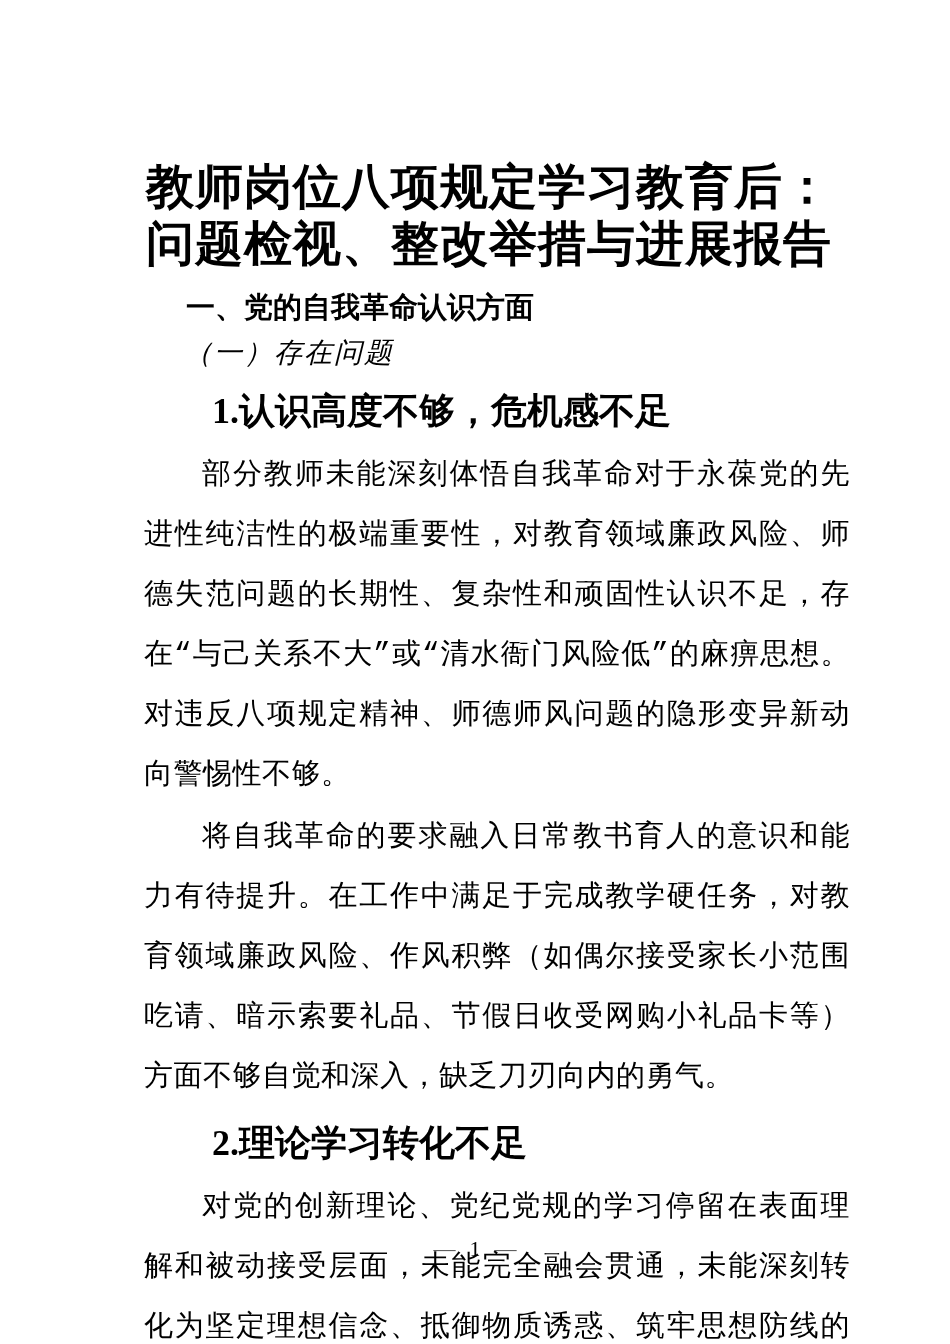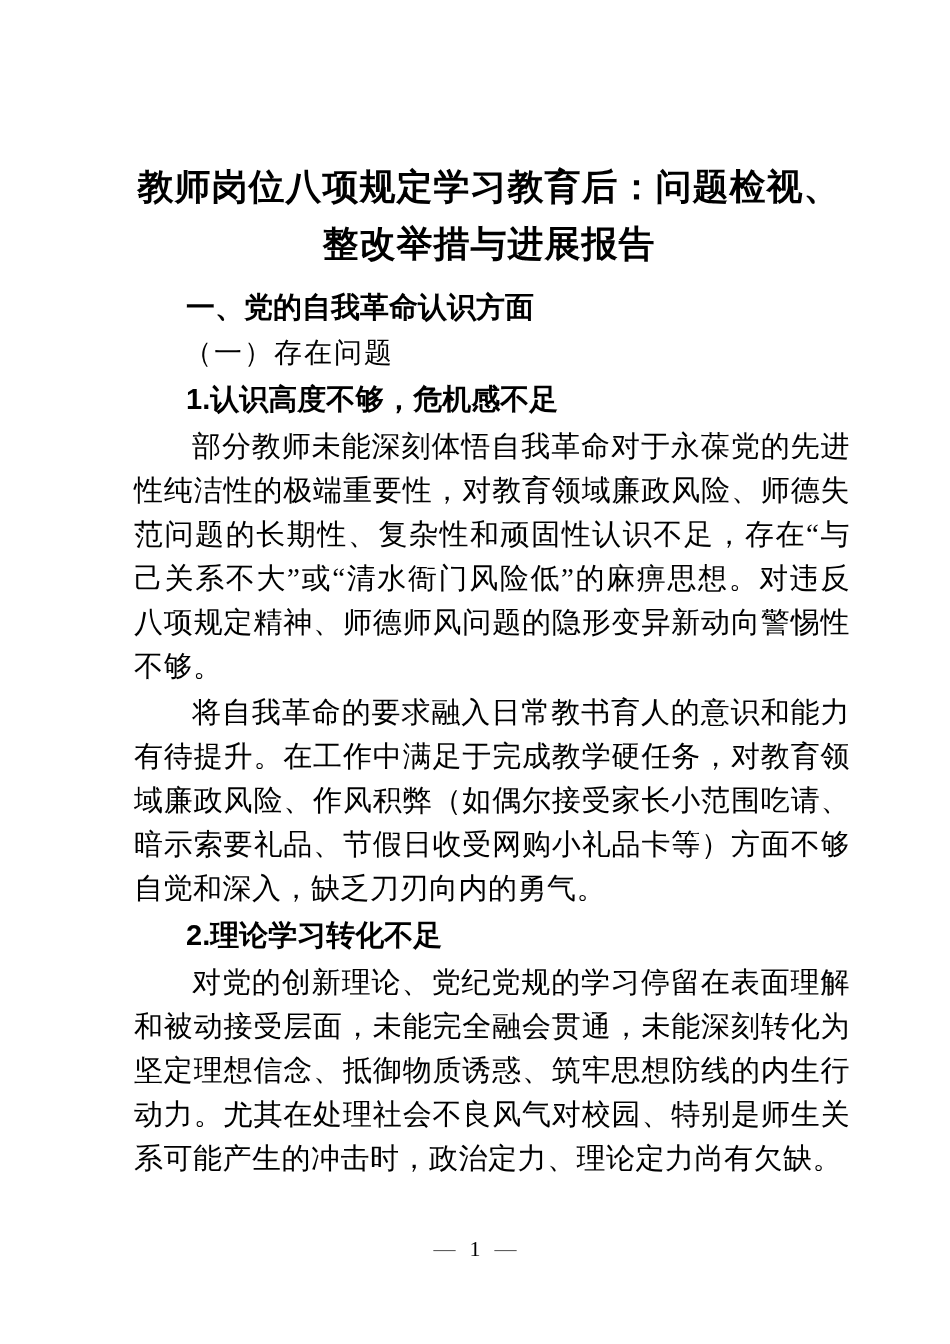"教师岗位八项规定学习教育后：问题检视、整改举措与进展报告" .doc-title { font-size: 36px -> 48px }
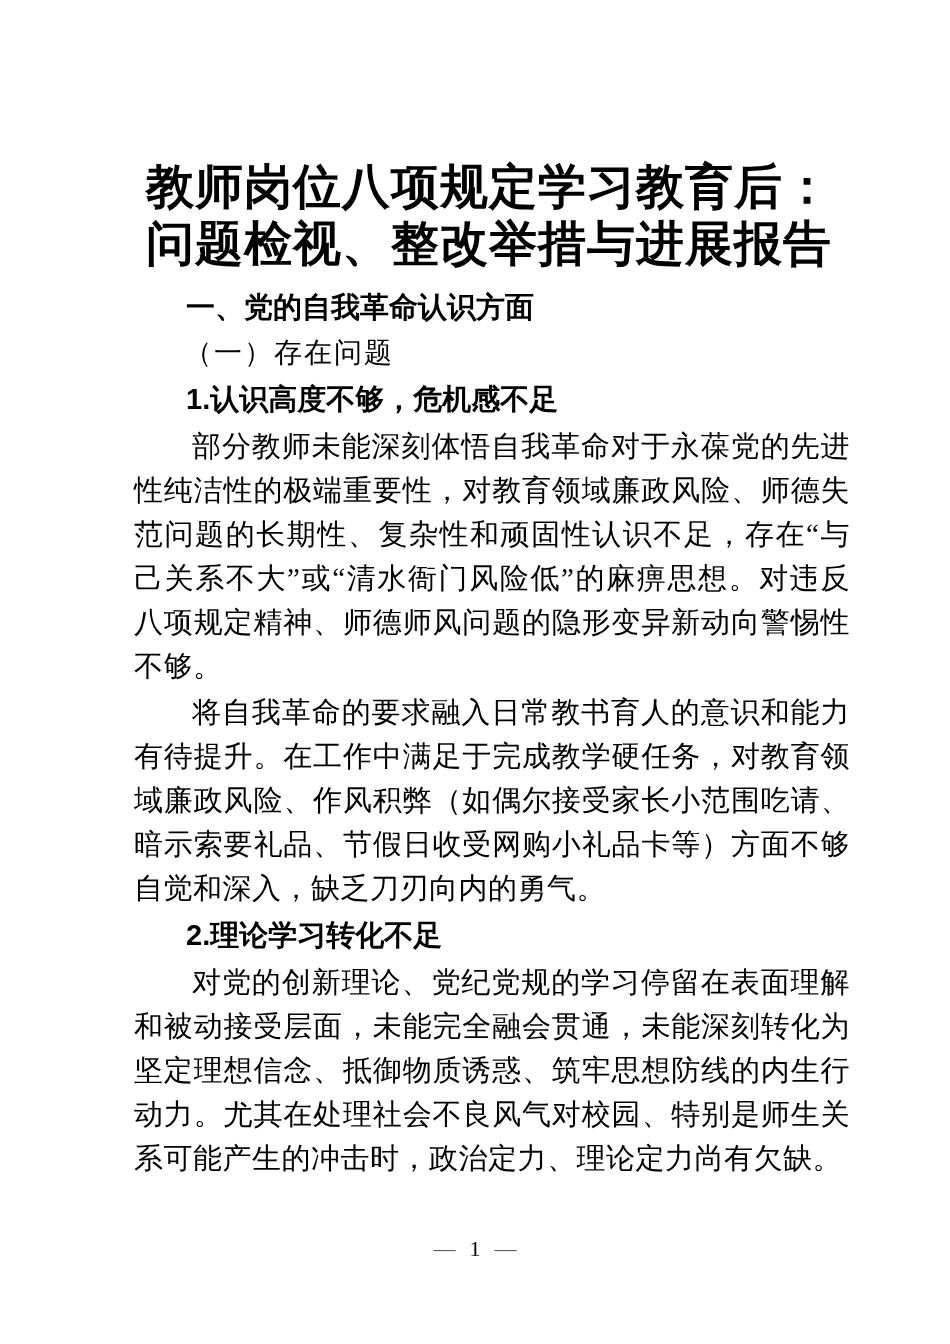"（一）存在问题" .subsection-heading { font-style: none -> italic }
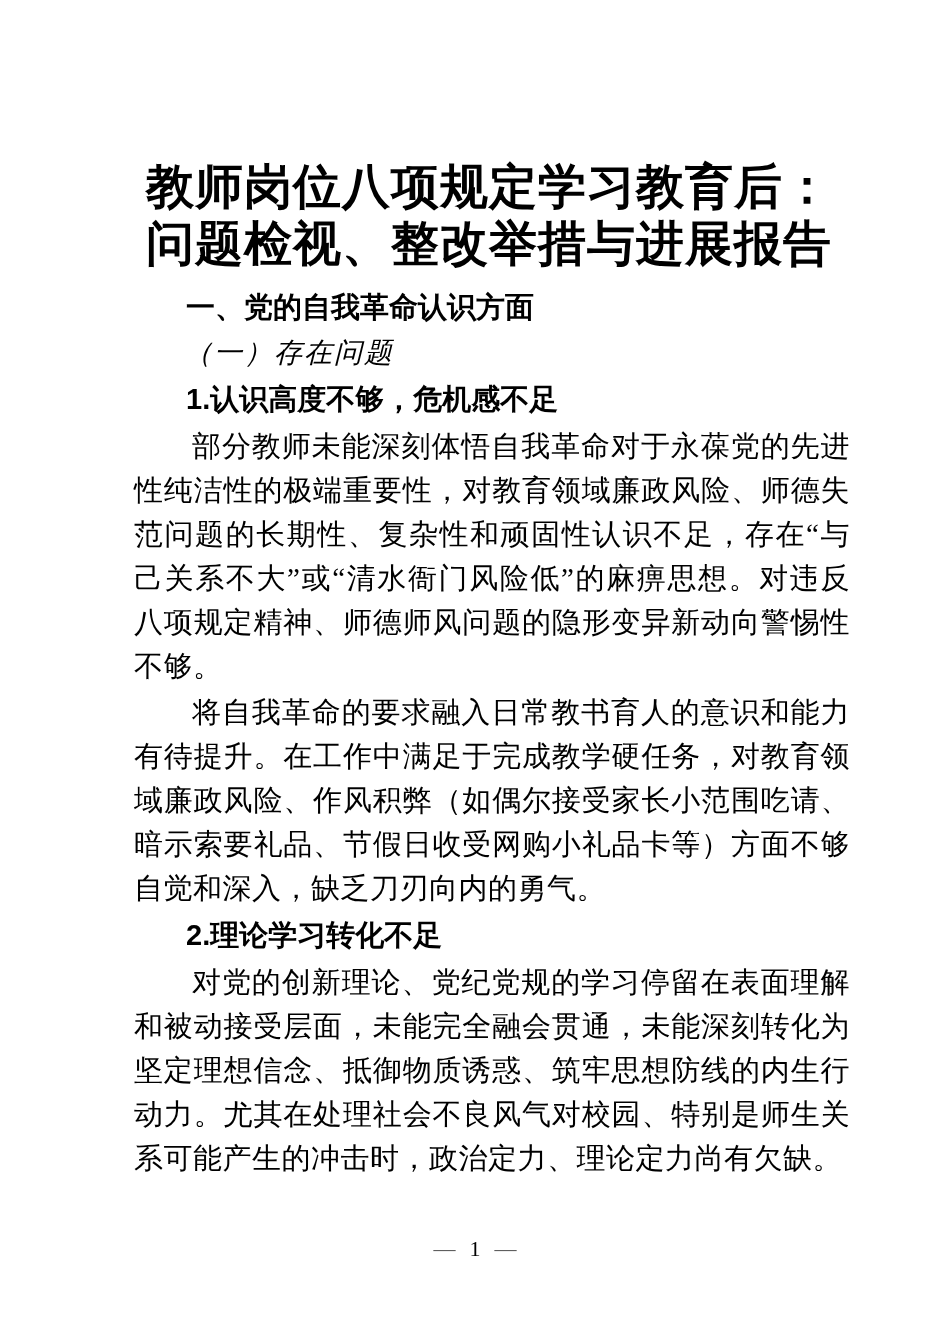"1.认识高度不够，危机感不足" .item-heading { font-family: Liberation Sans, sans-serif -> Liberation Serif, serif; font-size: 29px -> 36px; margin: 0 -> 12px }
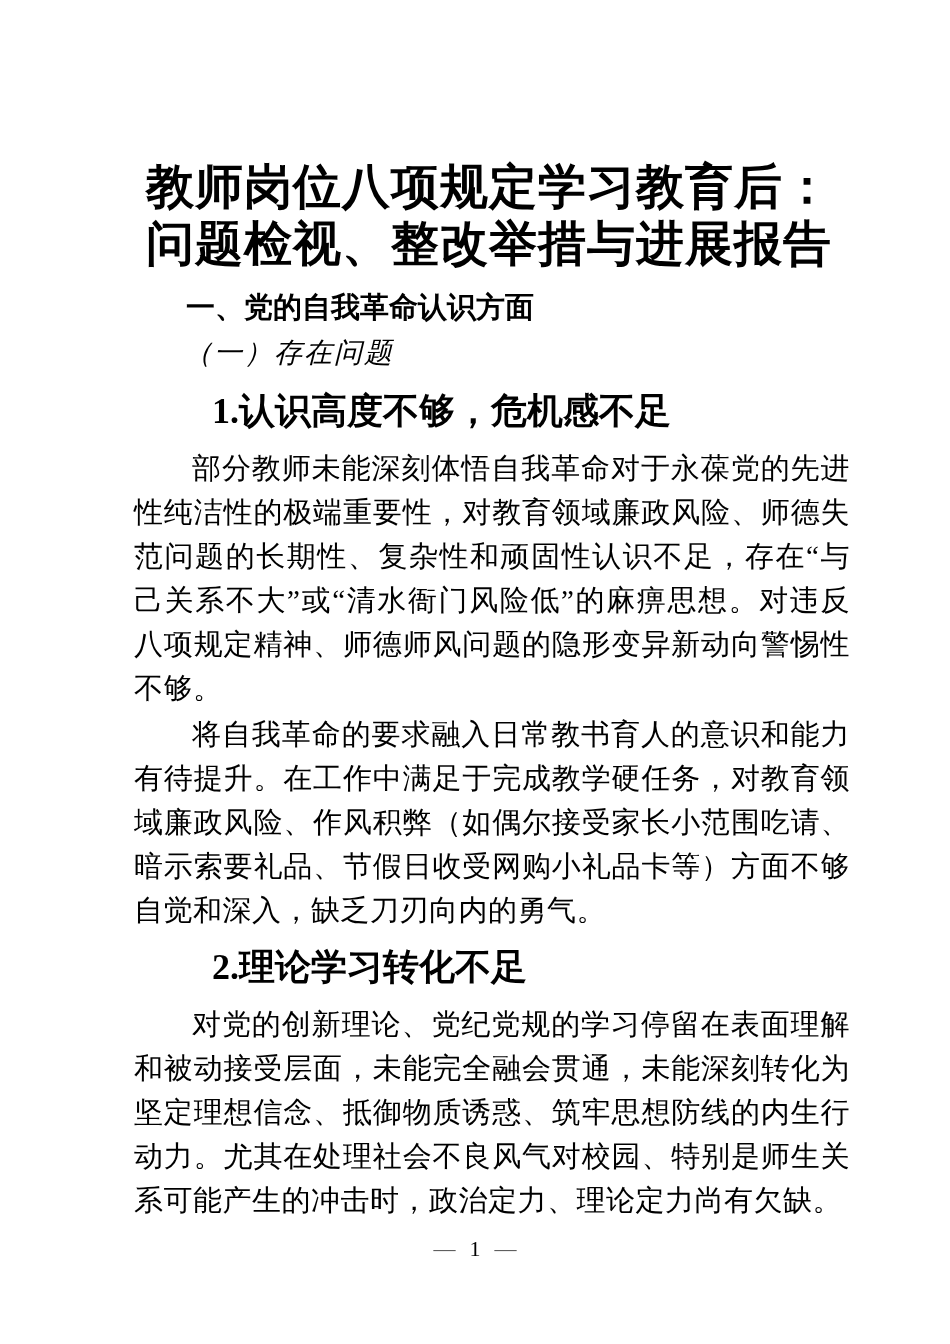"部分教师未能深刻体悟自我革命对于永葆党的先进性纯洁性的极端重要性，对教育领域廉政" .item-body { font-family: Liberation Serif, serif -> Liberation Mono, monospace; line-height: 44px -> 60px; margin: 2px 0 2px 6px -> 2px 0 2px 16px }
